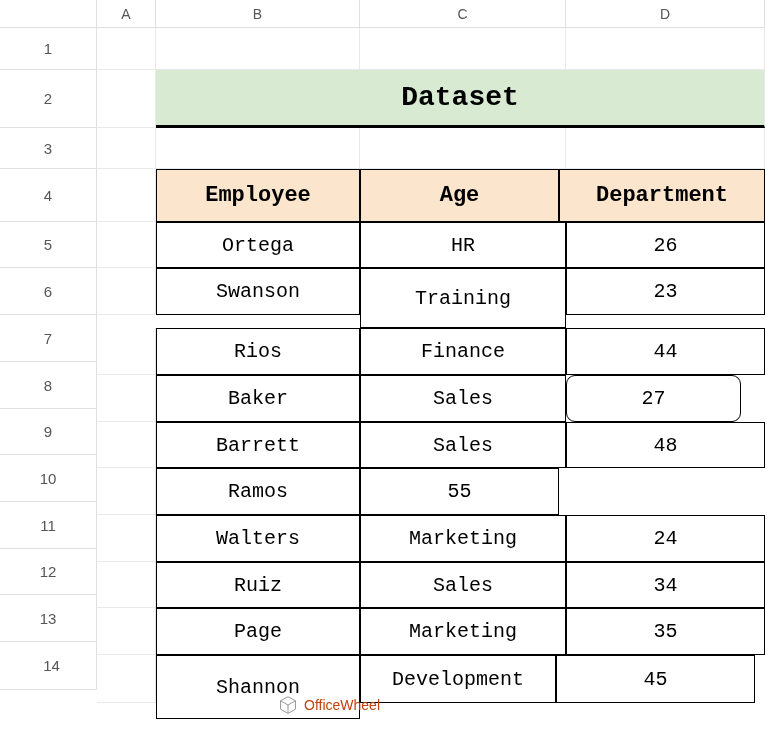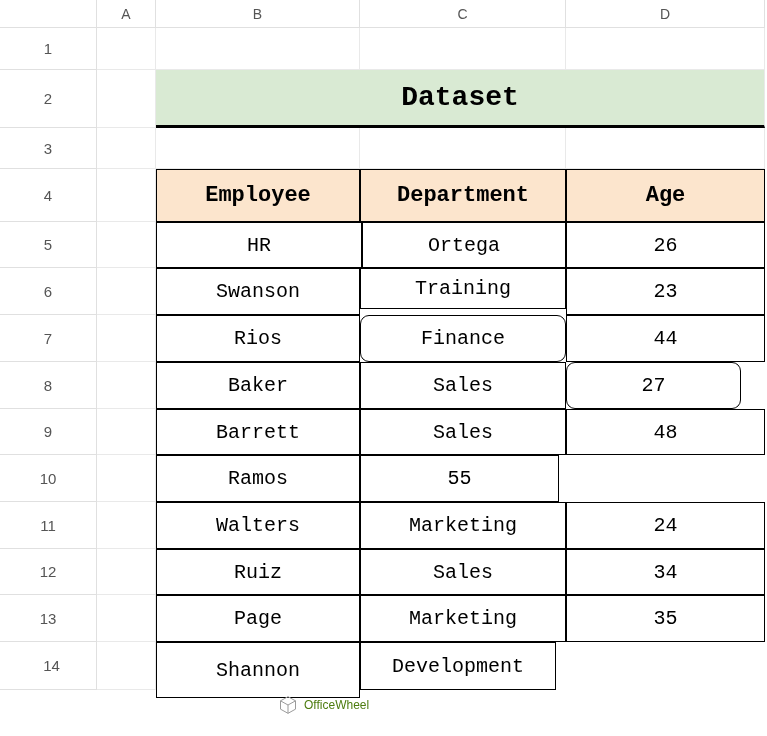"Department" div.cell { order: before "Age" -> after "Age" }
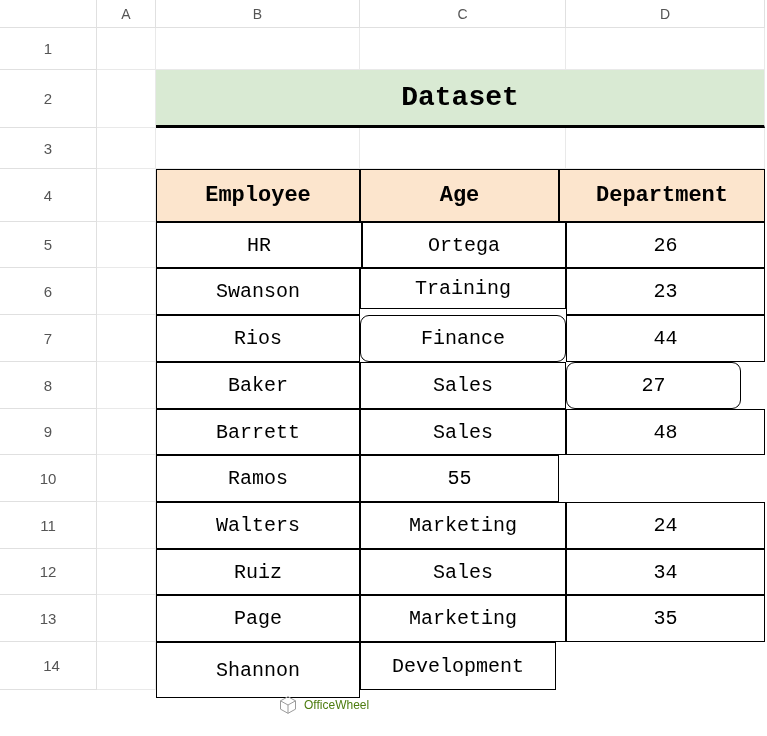"HR" div.cell { order: before "Ortega" -> after "Ortega" }
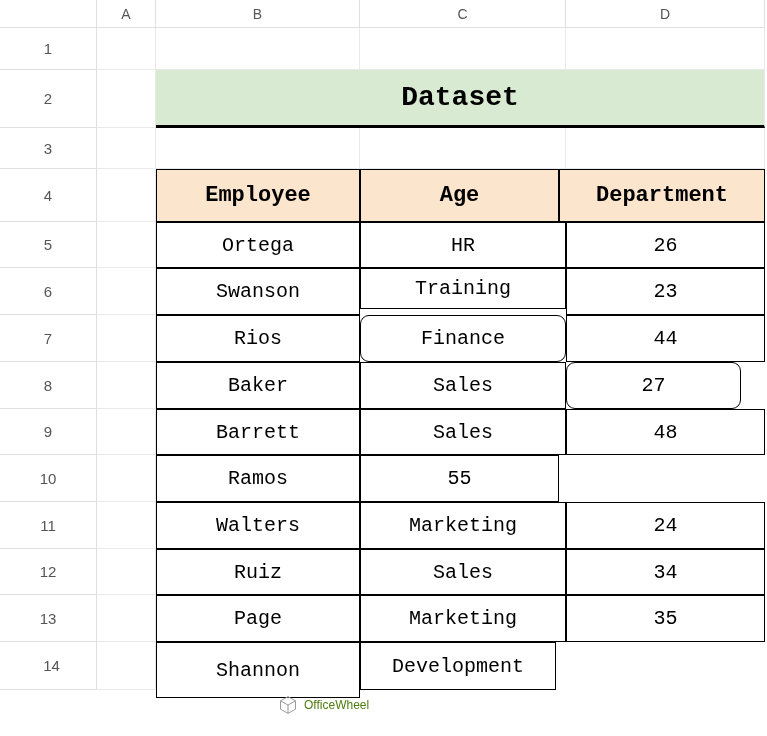"Training" div.cell { height: 41px -> 60px }
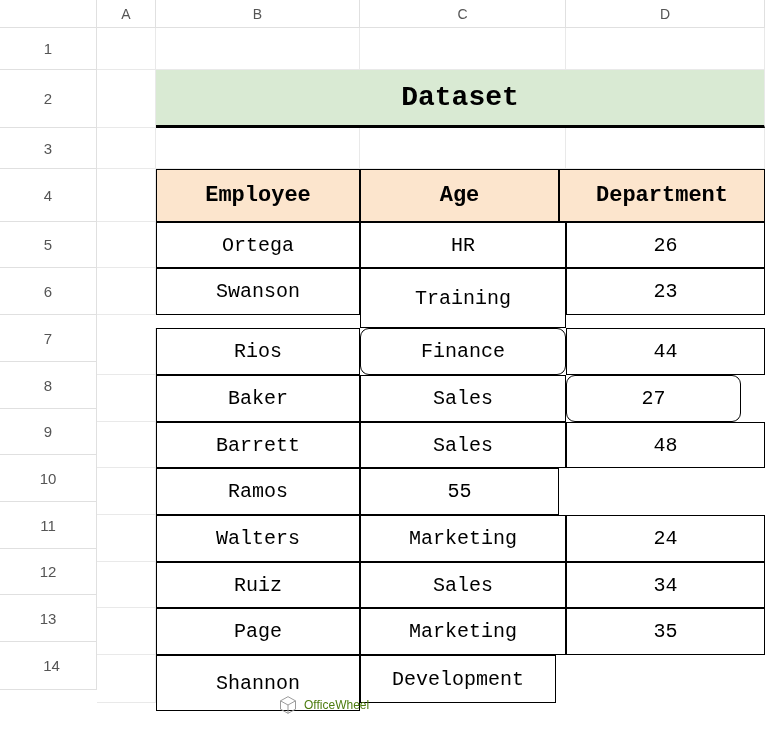"Finance" div.cell { border-radius: 9px -> none }
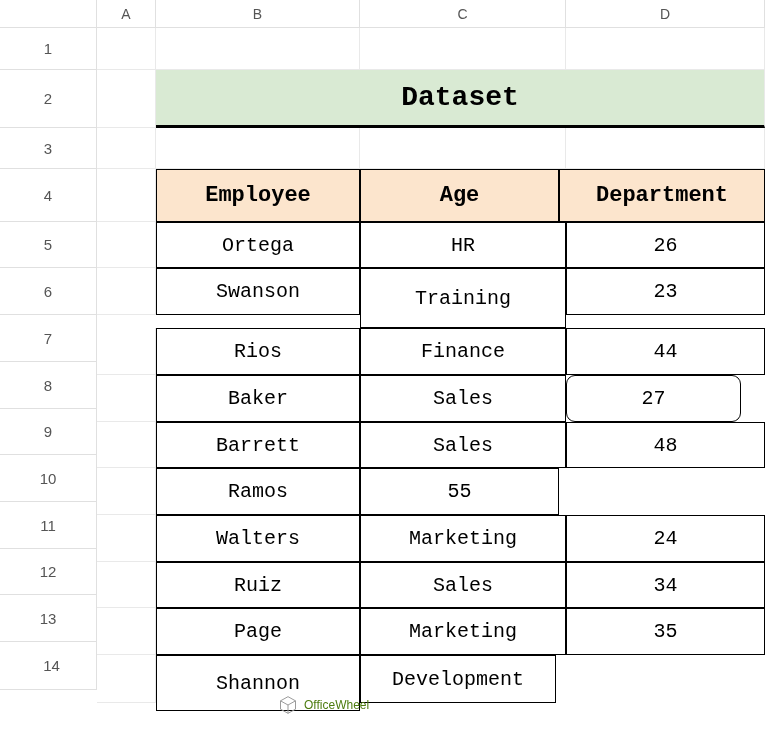"Shannon" div.cell { height: 56px -> 64px }
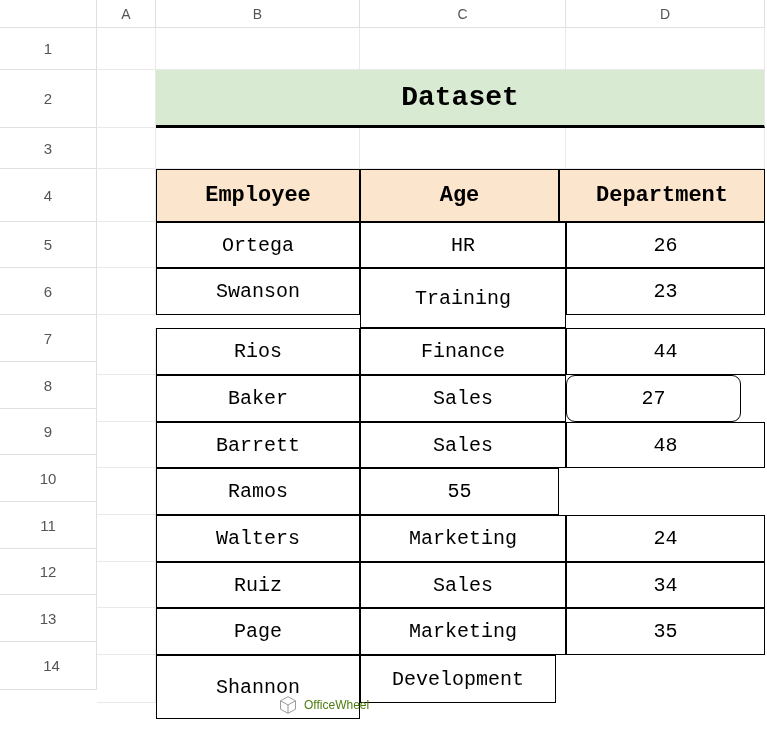"45" div.cell { html: none -> <div>45</div> }
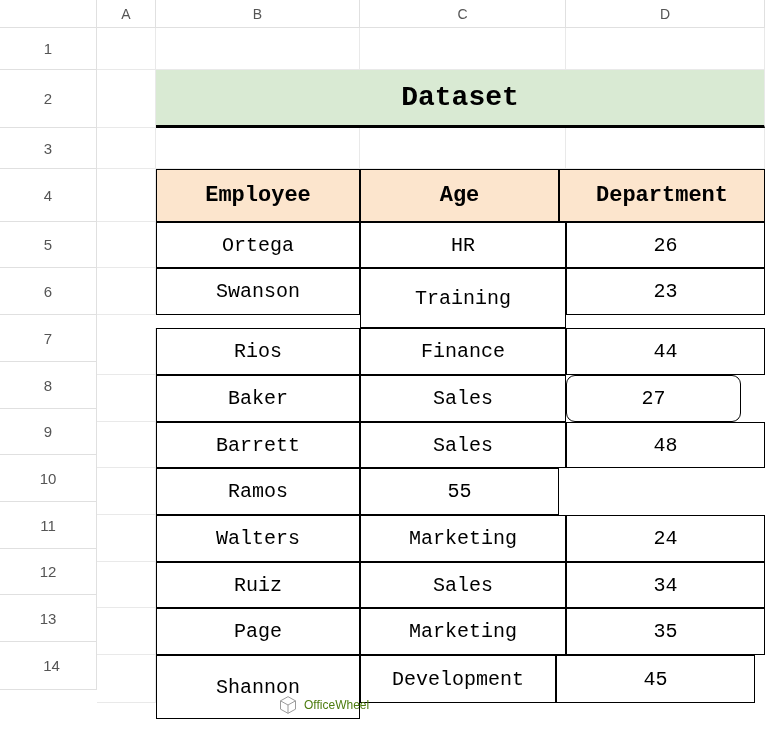"OfficeWheel" .watermark { color: #4d7c0f -> #c2410c; font-size: 12px -> 14px }
